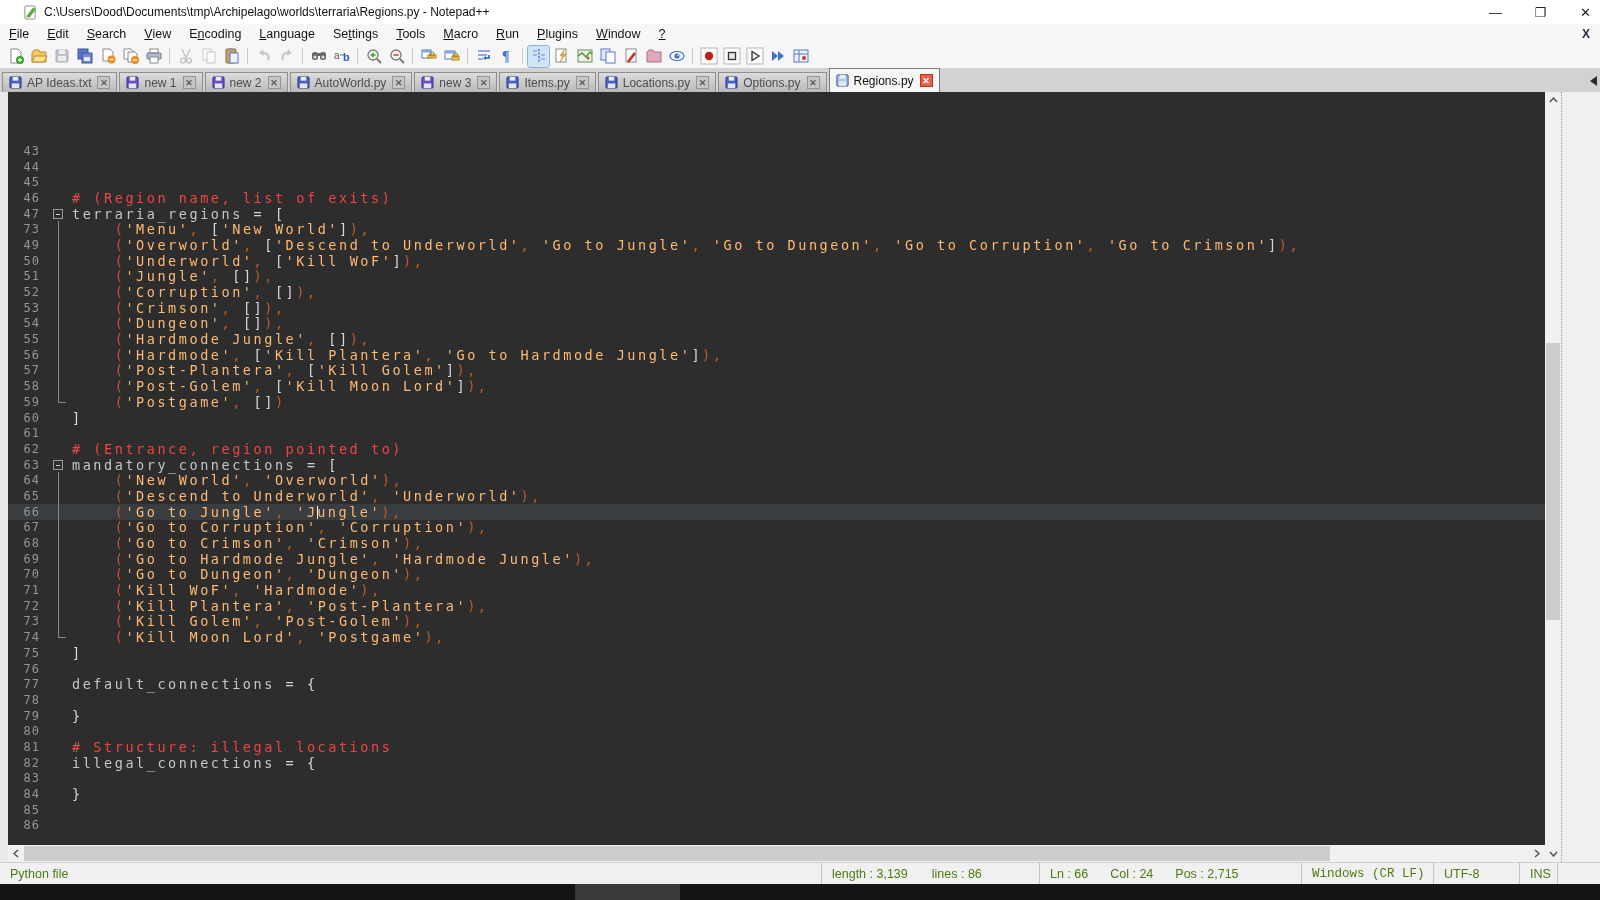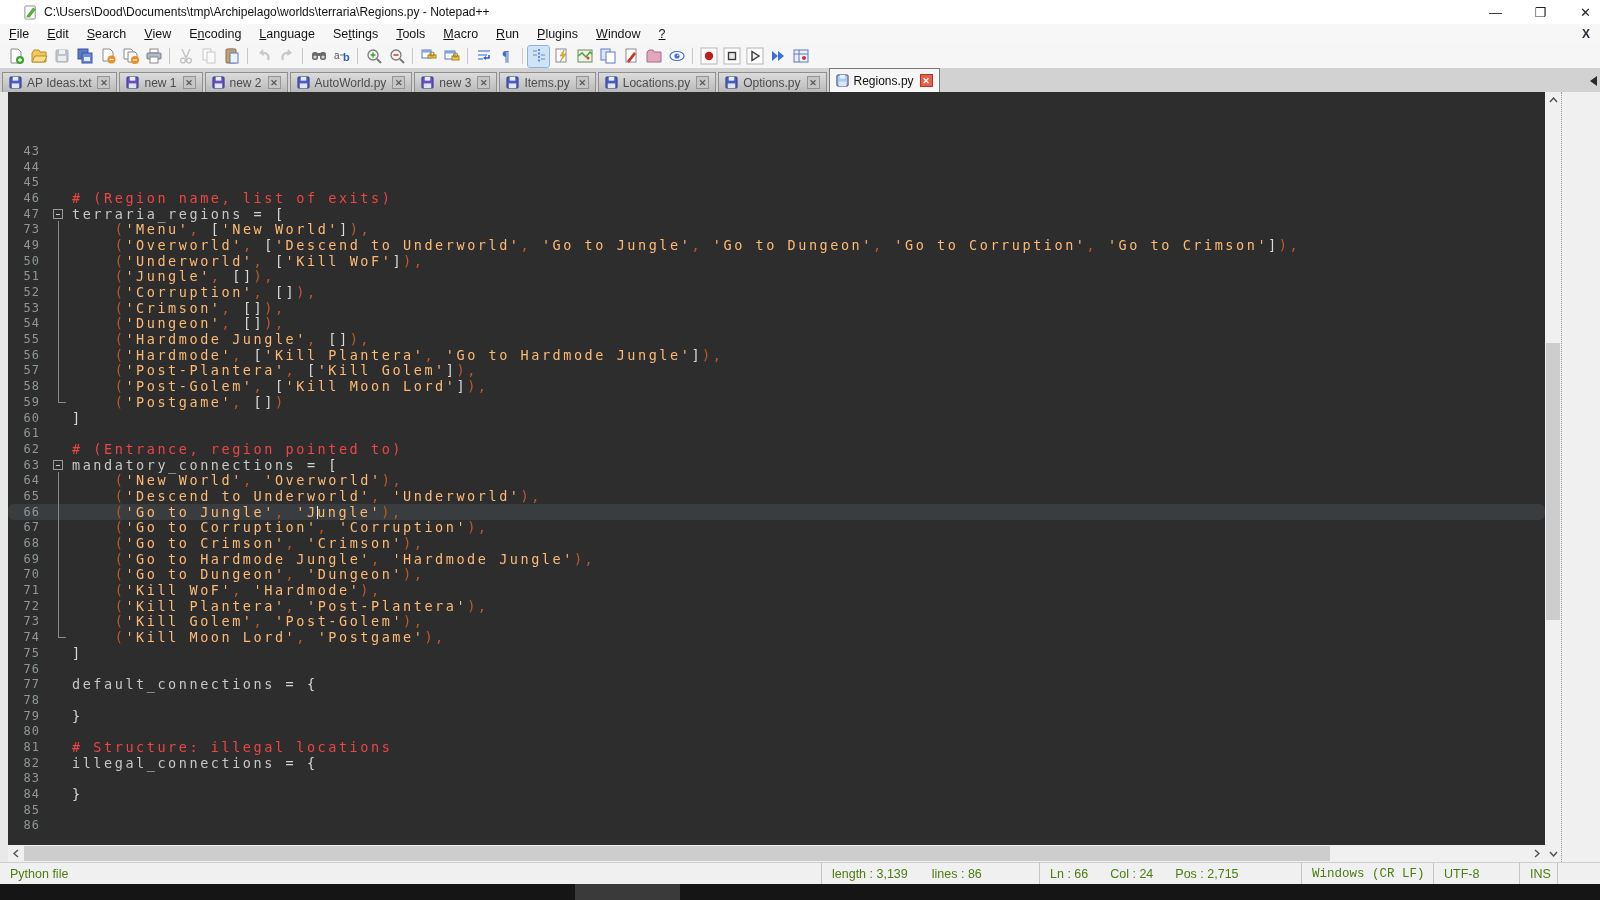"66" .cl-row.current { border-radius: 6px -> none }
